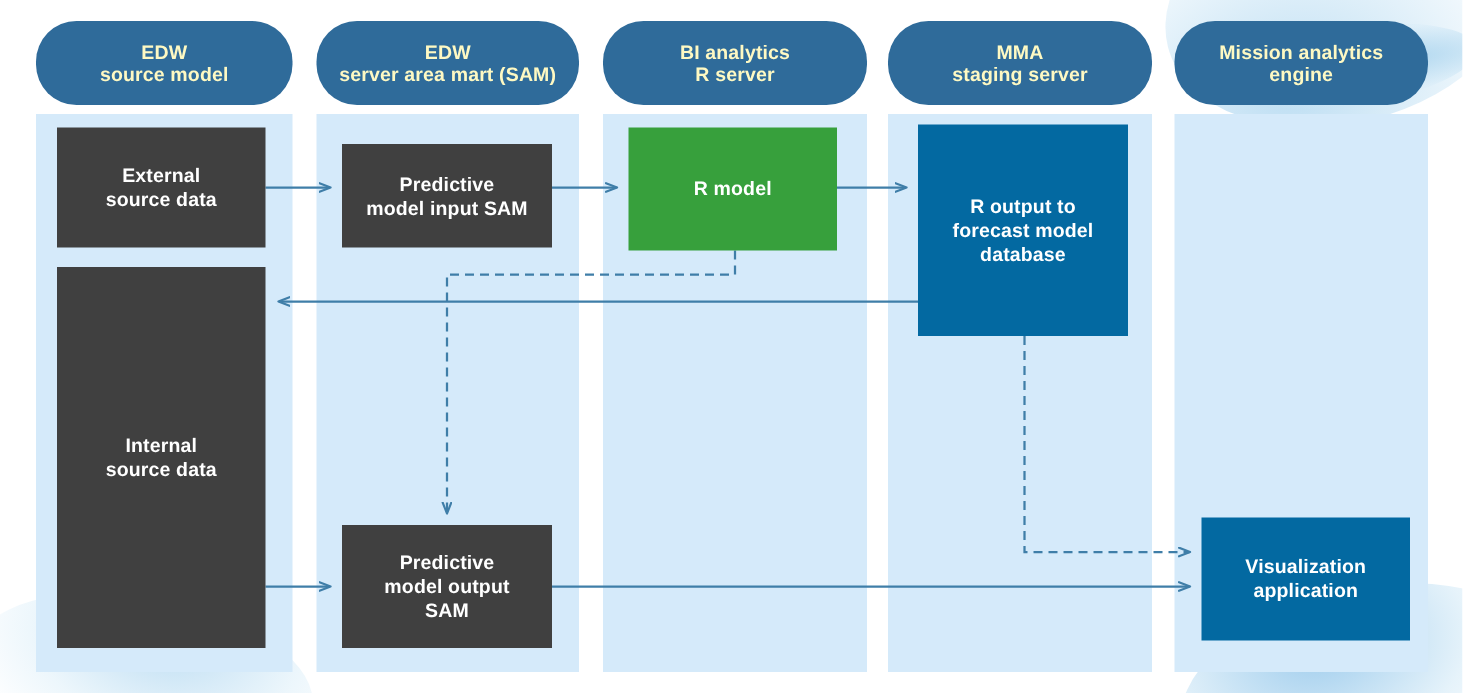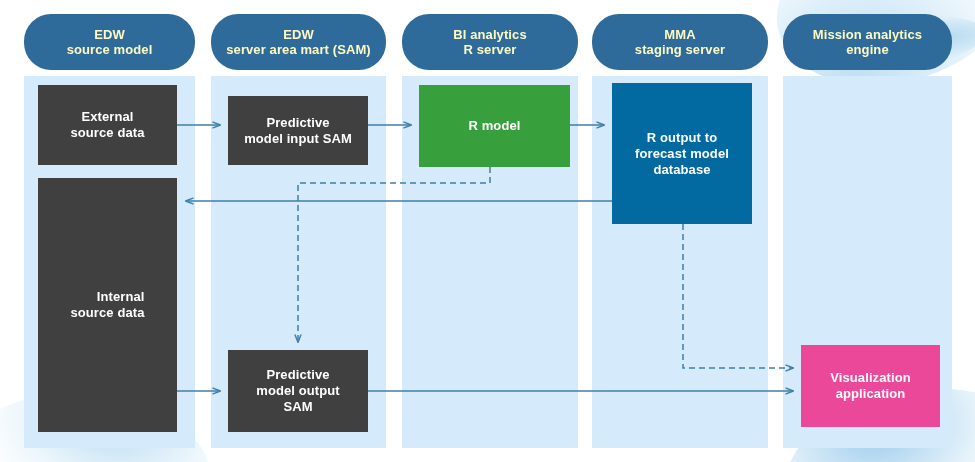"R model" div.node { width: 151px -> 139px }
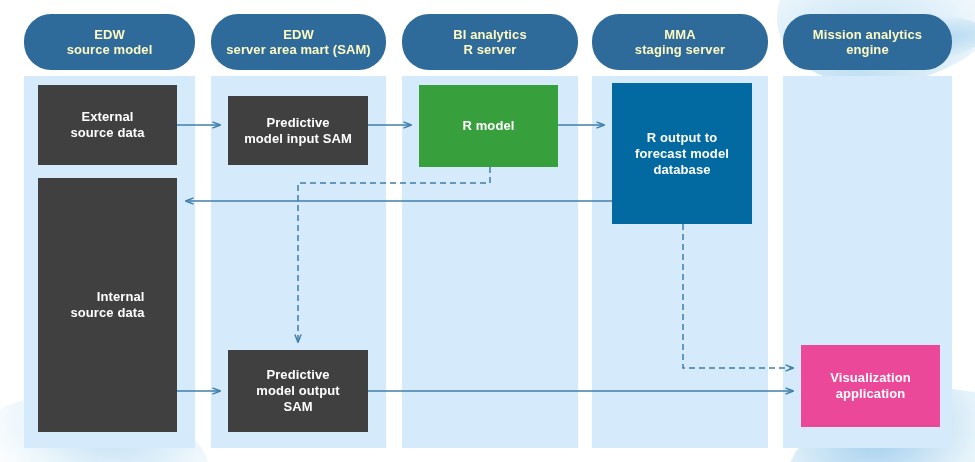"Internal" span { text-align: right -> none }
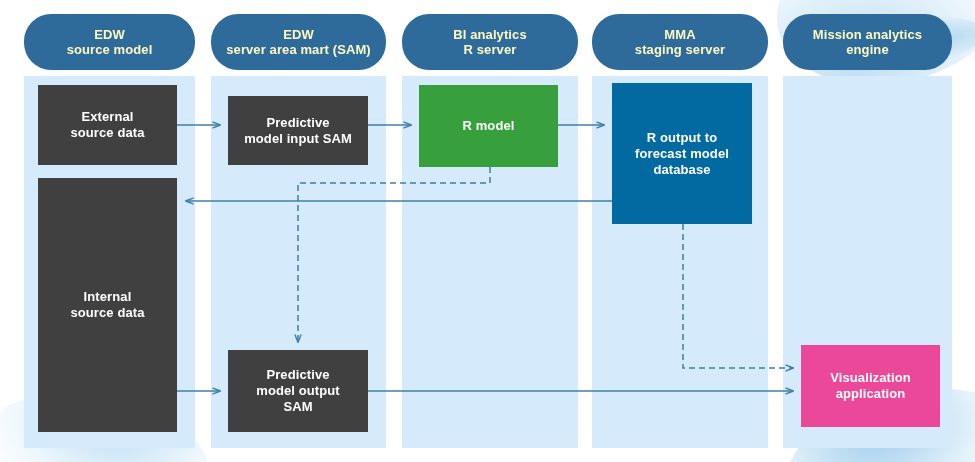"Visualization" .node-orange { background: #ec4899 -> #0369a1 }
